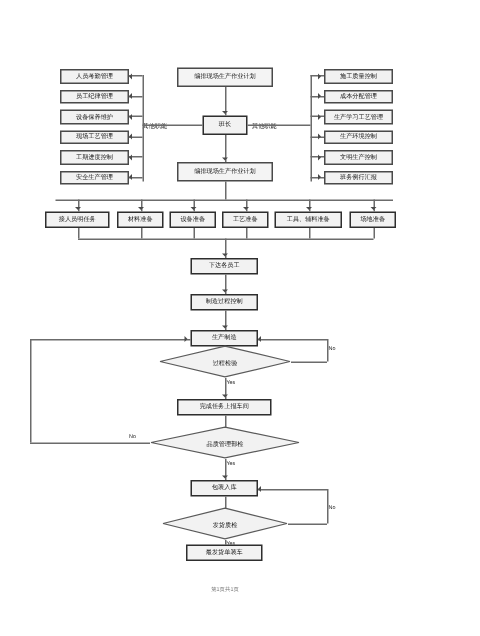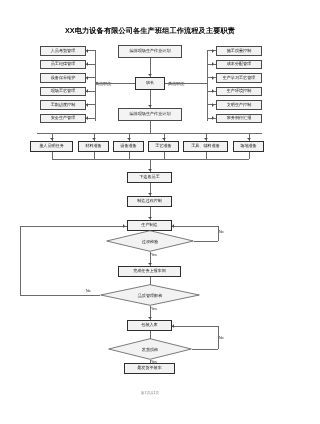"XX电力设备有限公司各生产班组工作流程及主要职责" div.title { html: <div>XX电力设备有限公司各生产班组工作流程及主要职责</div> -> none }
